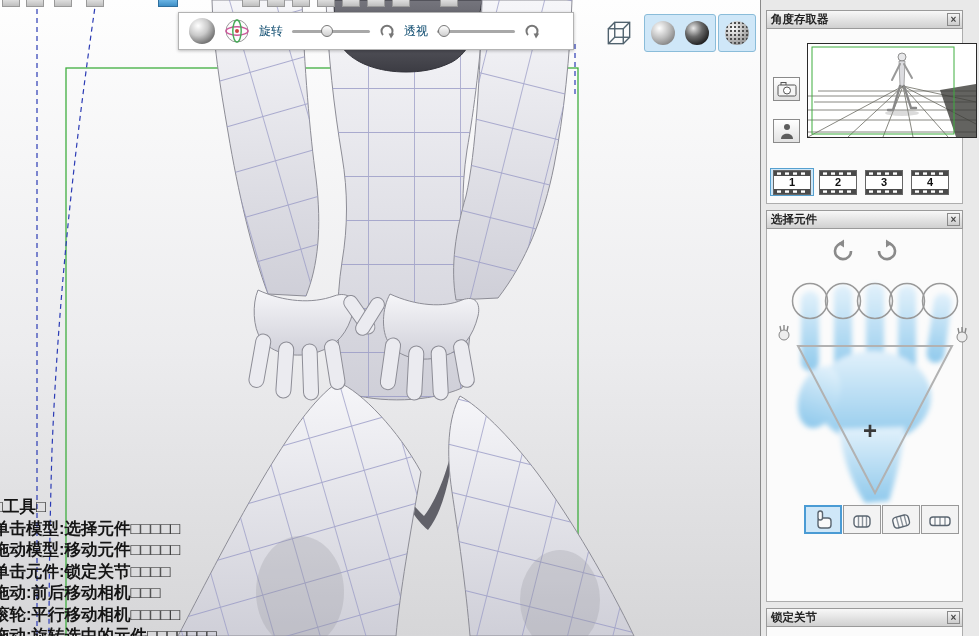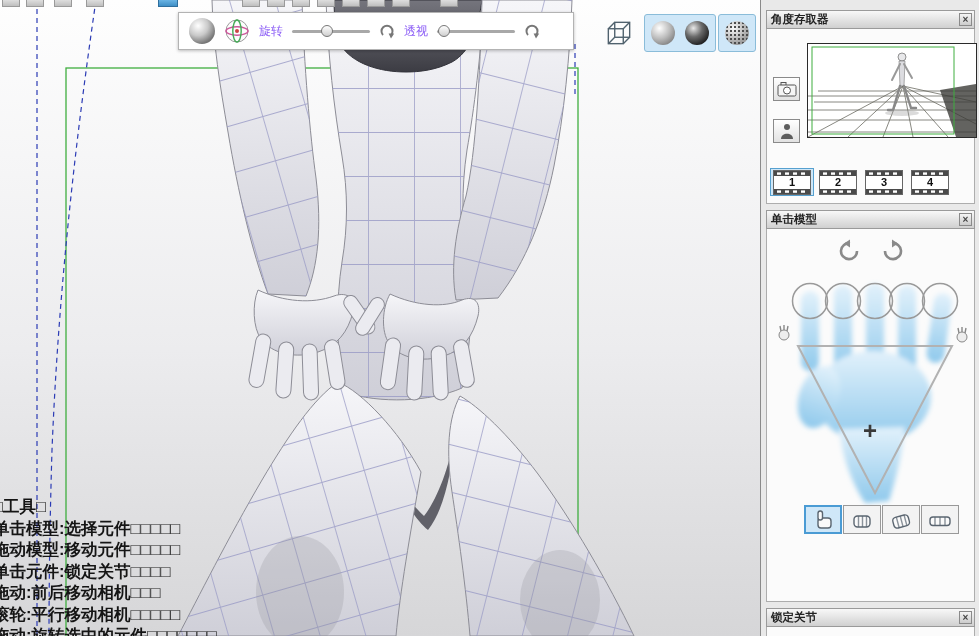"角度存取器" .sidebar { padding: 10px 4px 0 5px -> 10px 16px 0 5px }
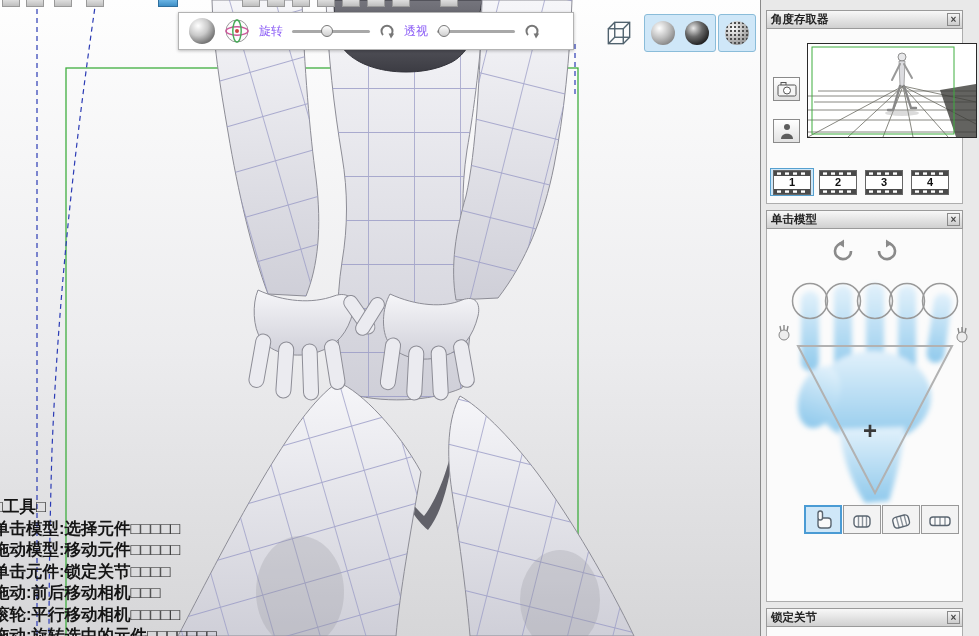"旋转" .tb-label { color: #8b5cf6 -> #0c4a6e }
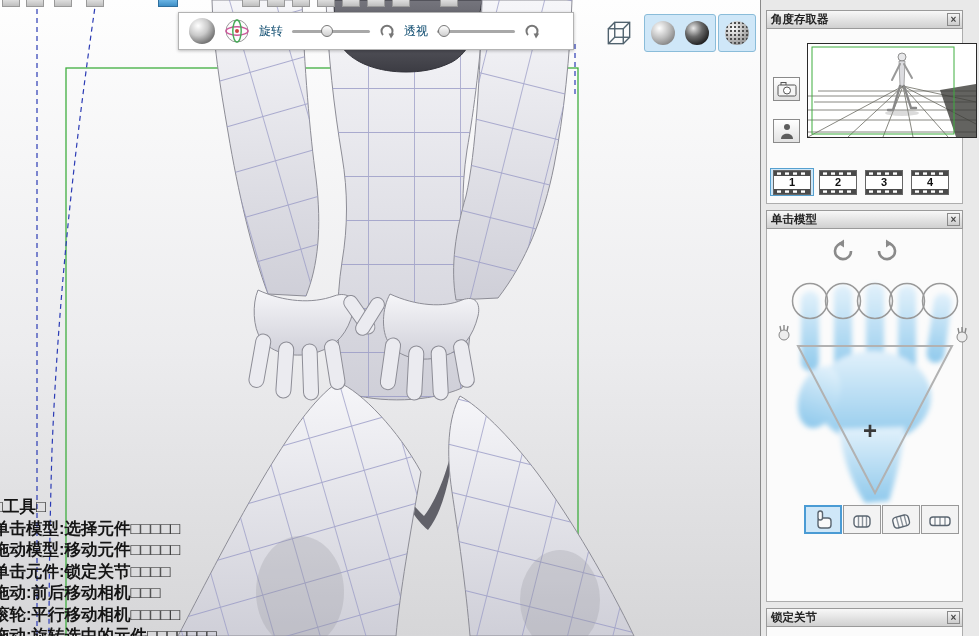"单击模型" span { text: 单击模型 -> 选择元件 }
